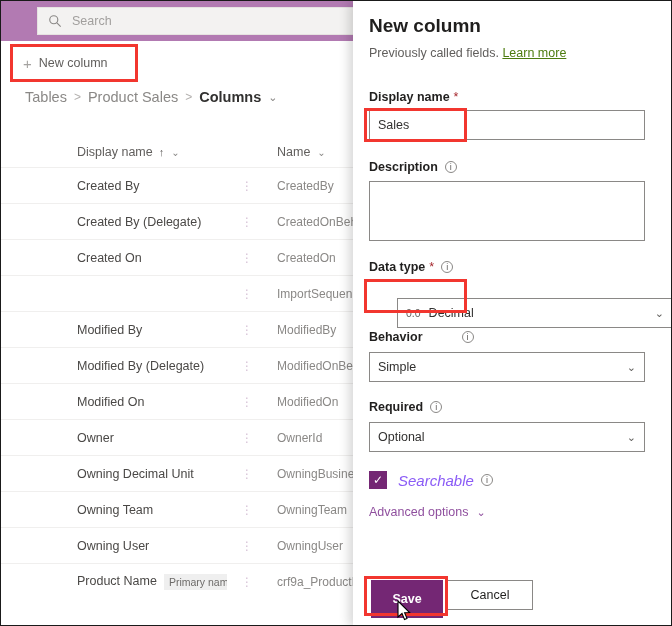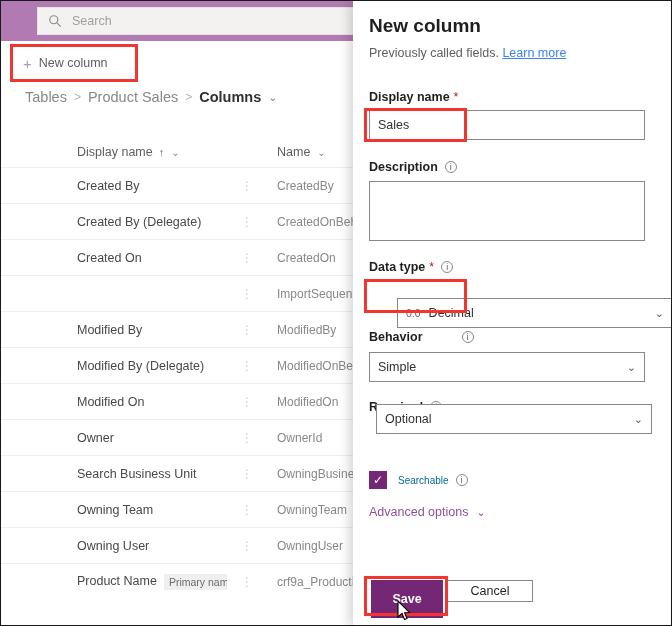"Learn more" .p-sub a { color: #3b82f6 -> #4d7c0f }
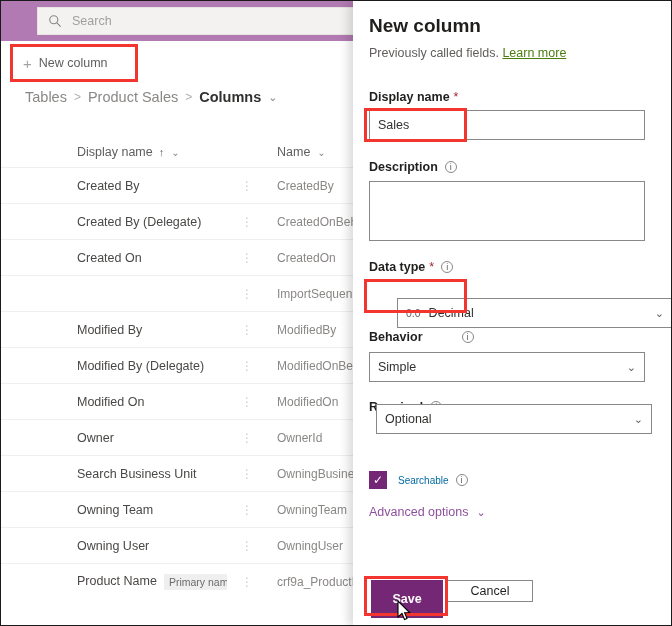"Optional" .f-req-c { margin-left: 7px -> none; top: 403px -> 421px }
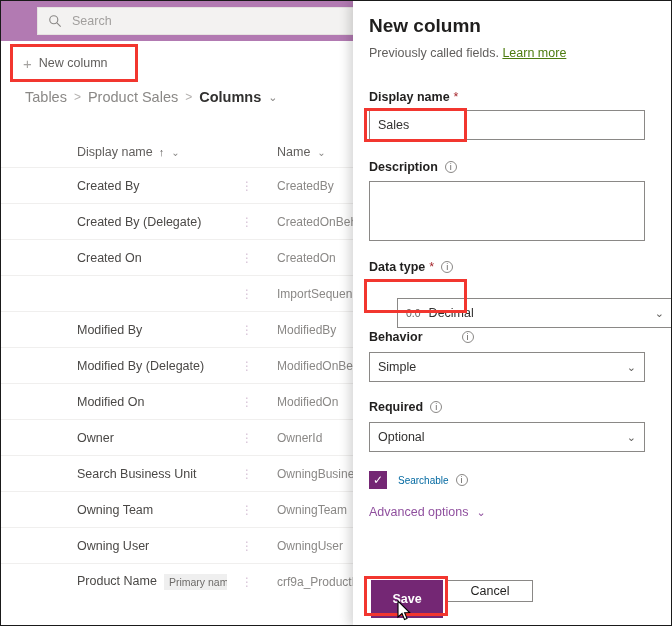"Search Business Unit" div.c-disp { text: Search Business -> Owning Decimal }
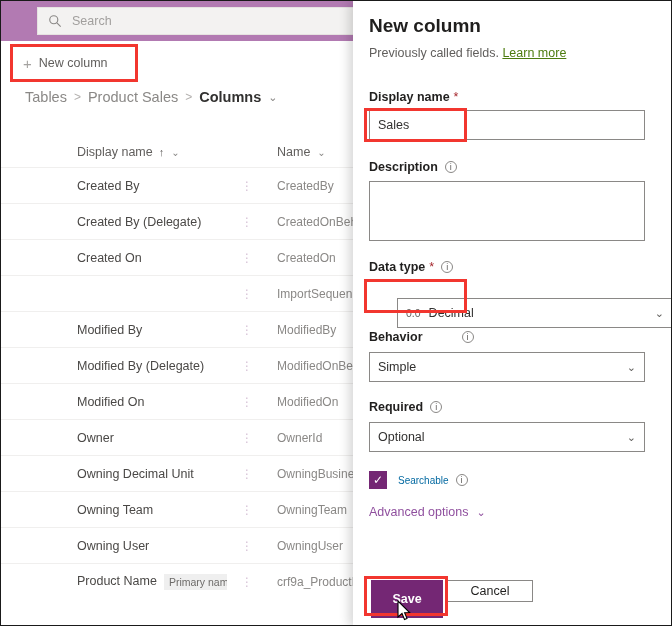"Searchable" .sr-label { color: #0369a1 -> #8b5cf6; font-size: 10px -> 15px; font-style: none -> italic }
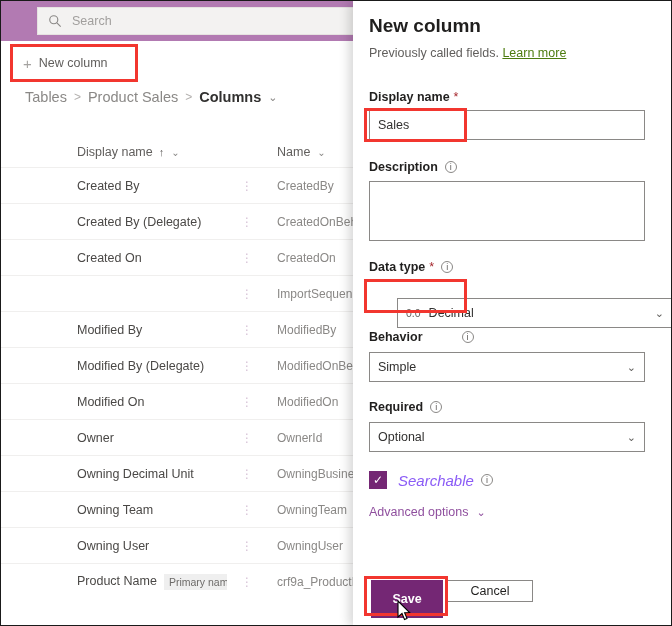"Cancel" .btn-cancel { height: 22px -> 30px }
